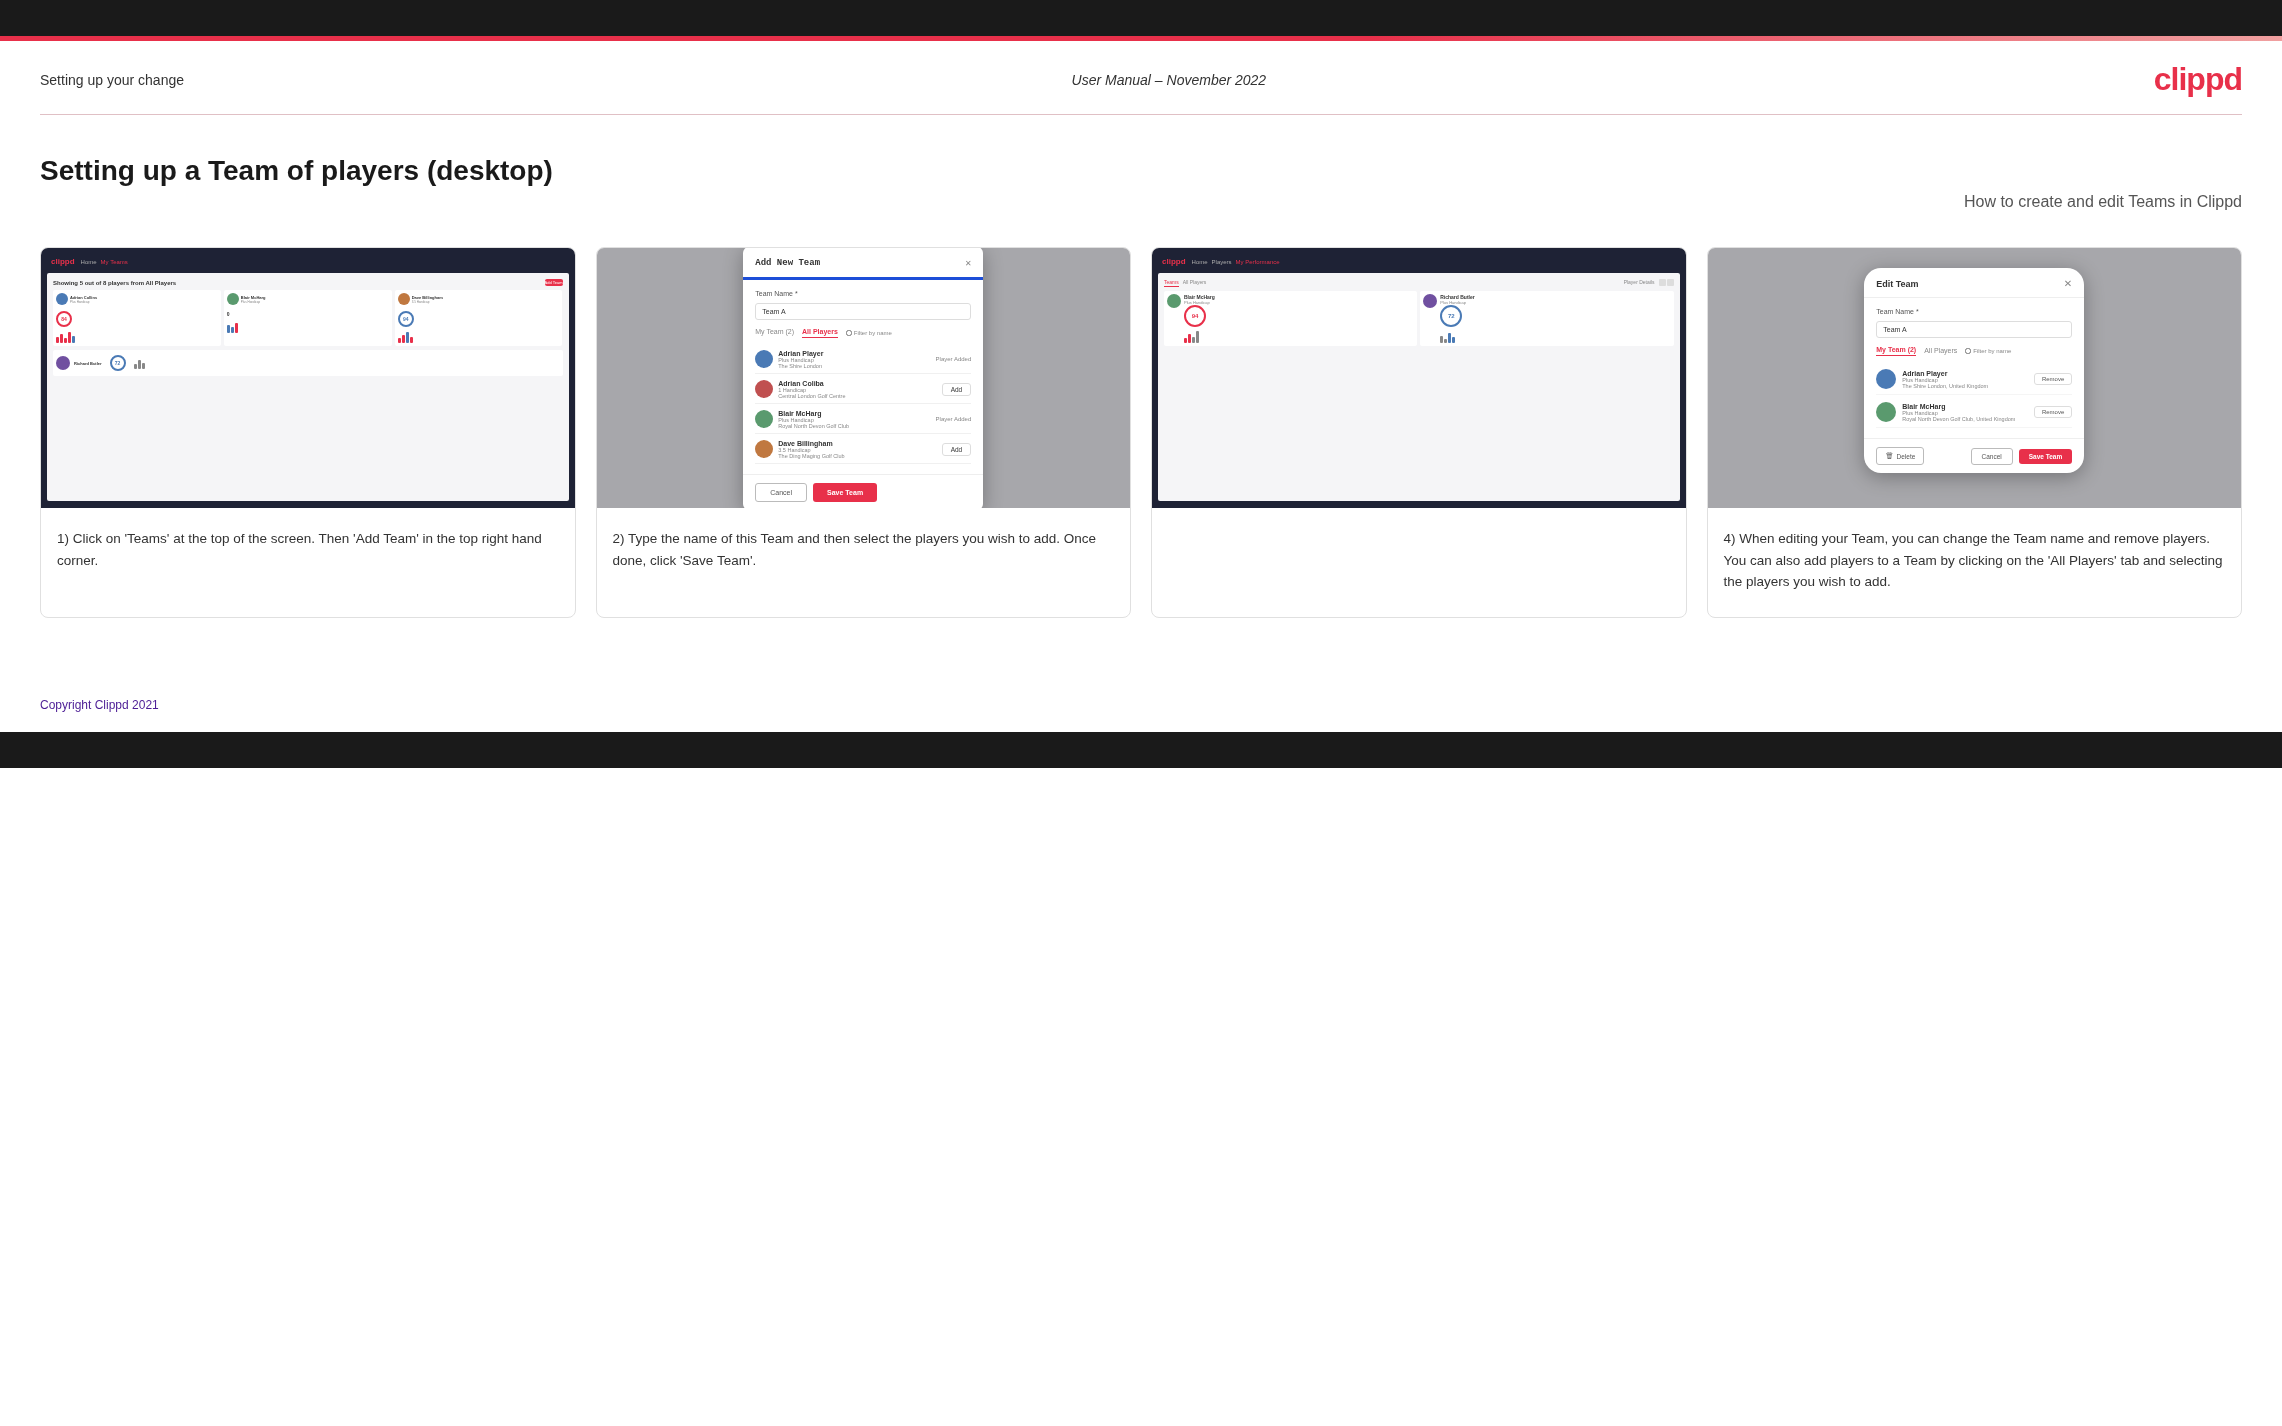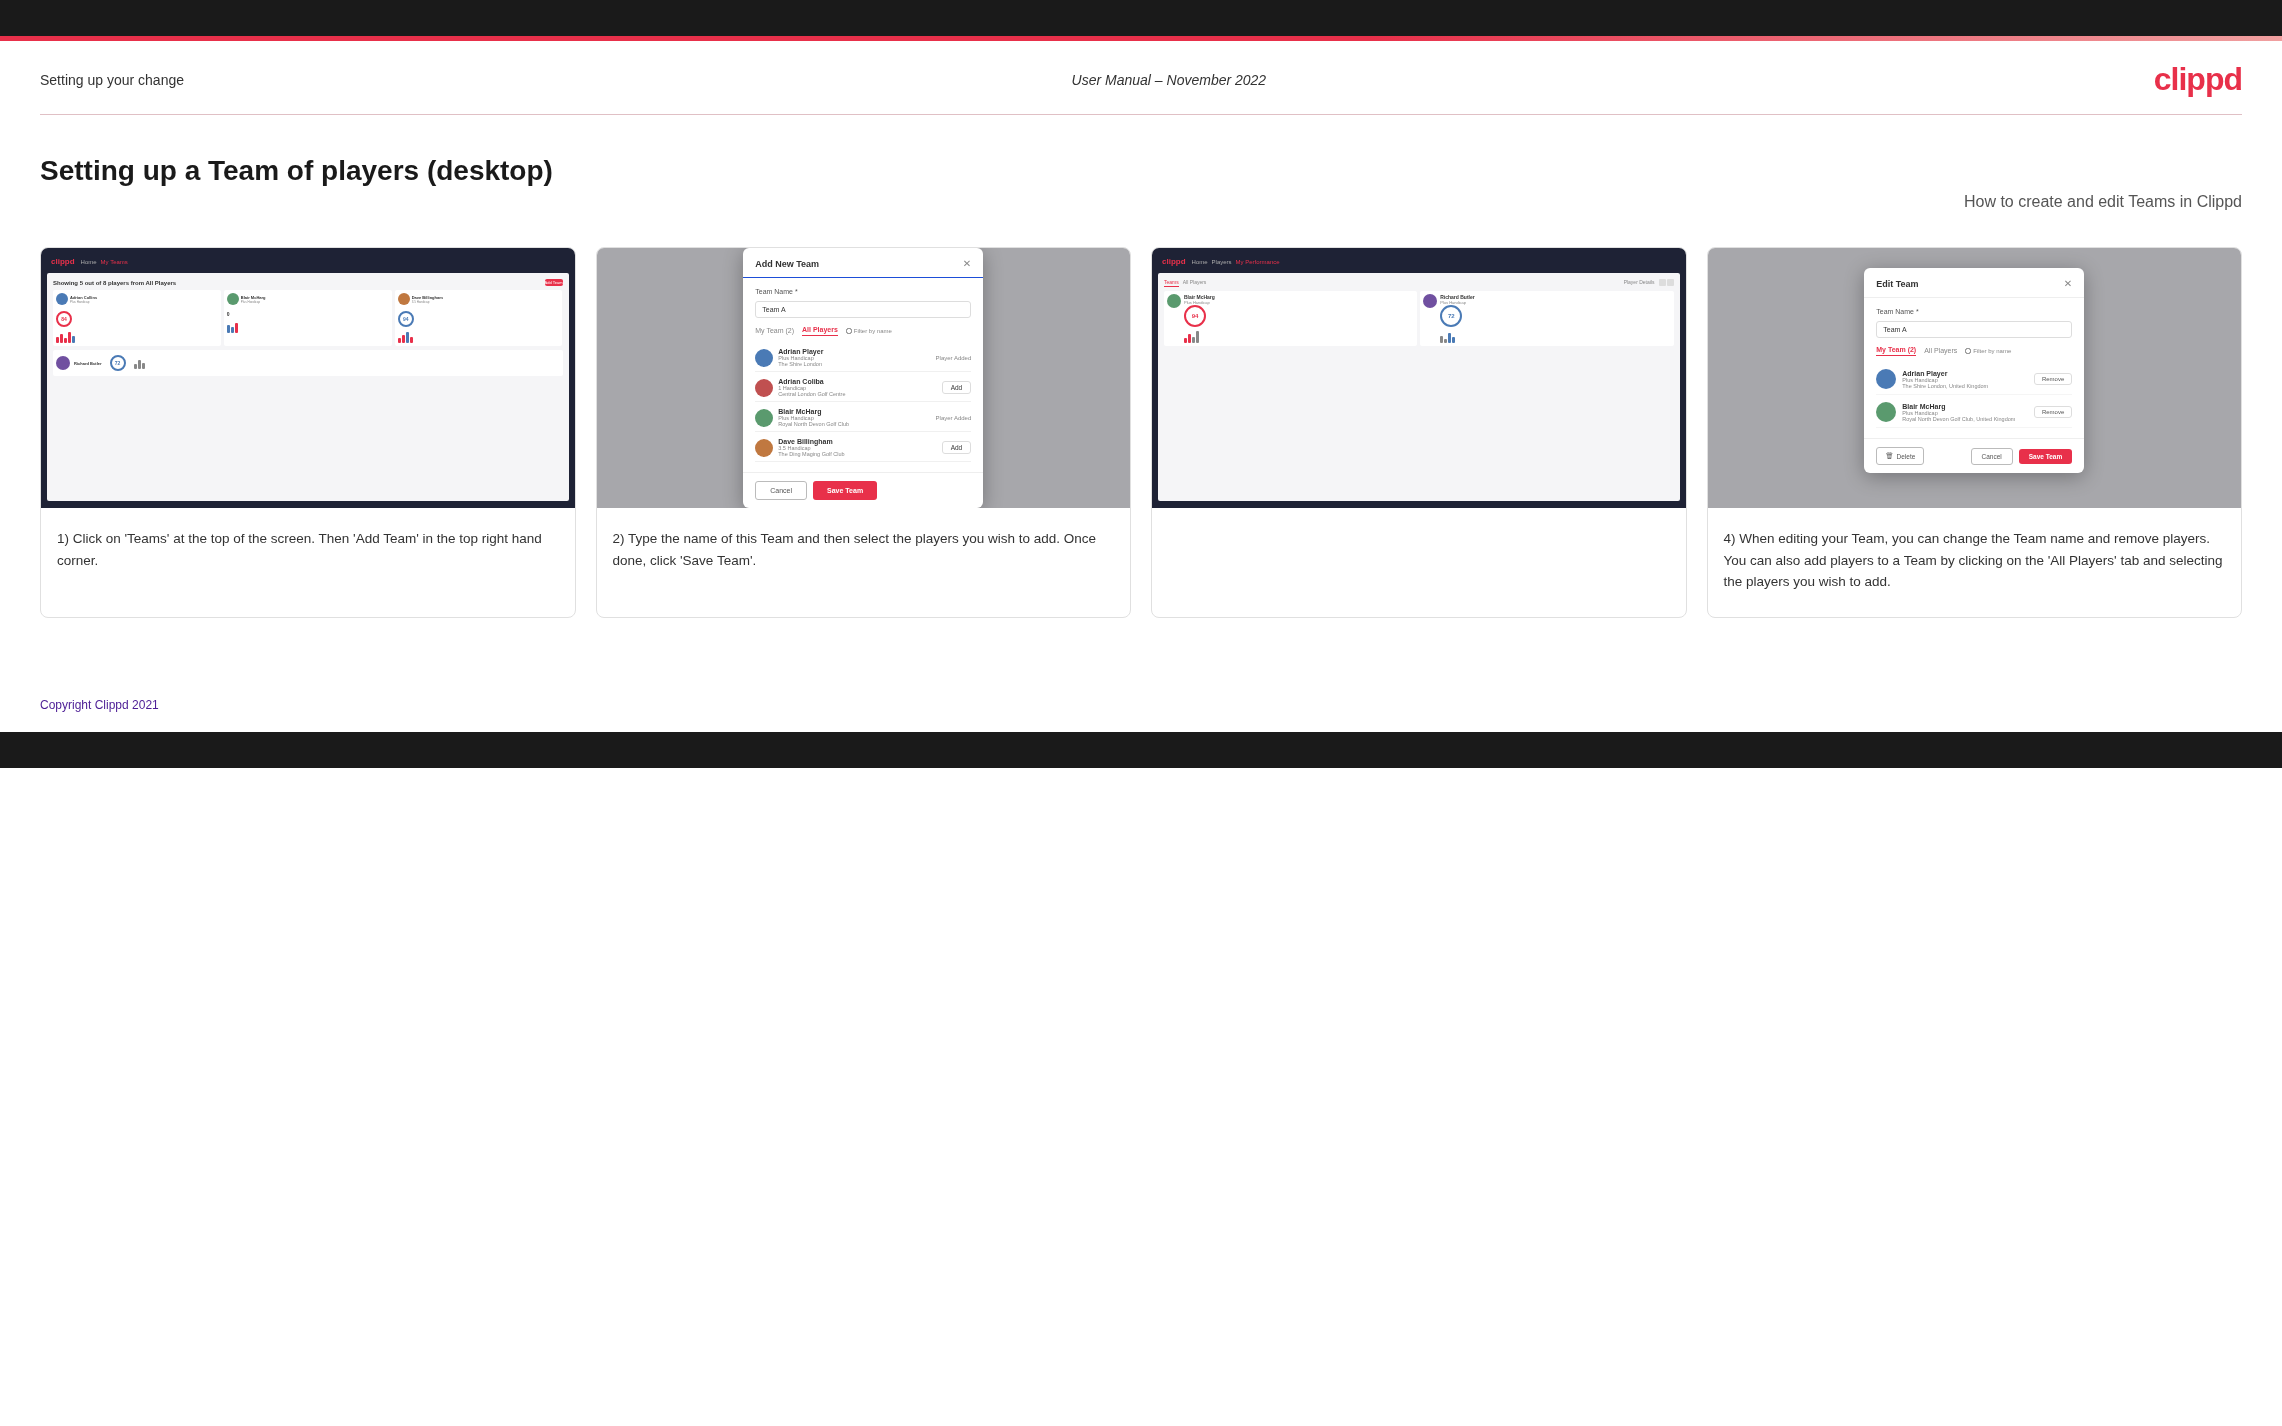"Add New Team" .modal-header { border-bottom: 1px solid #1d4ed8 -> 3px solid #1d4ed8; font-family: none -> Liberation Mono, monospace }
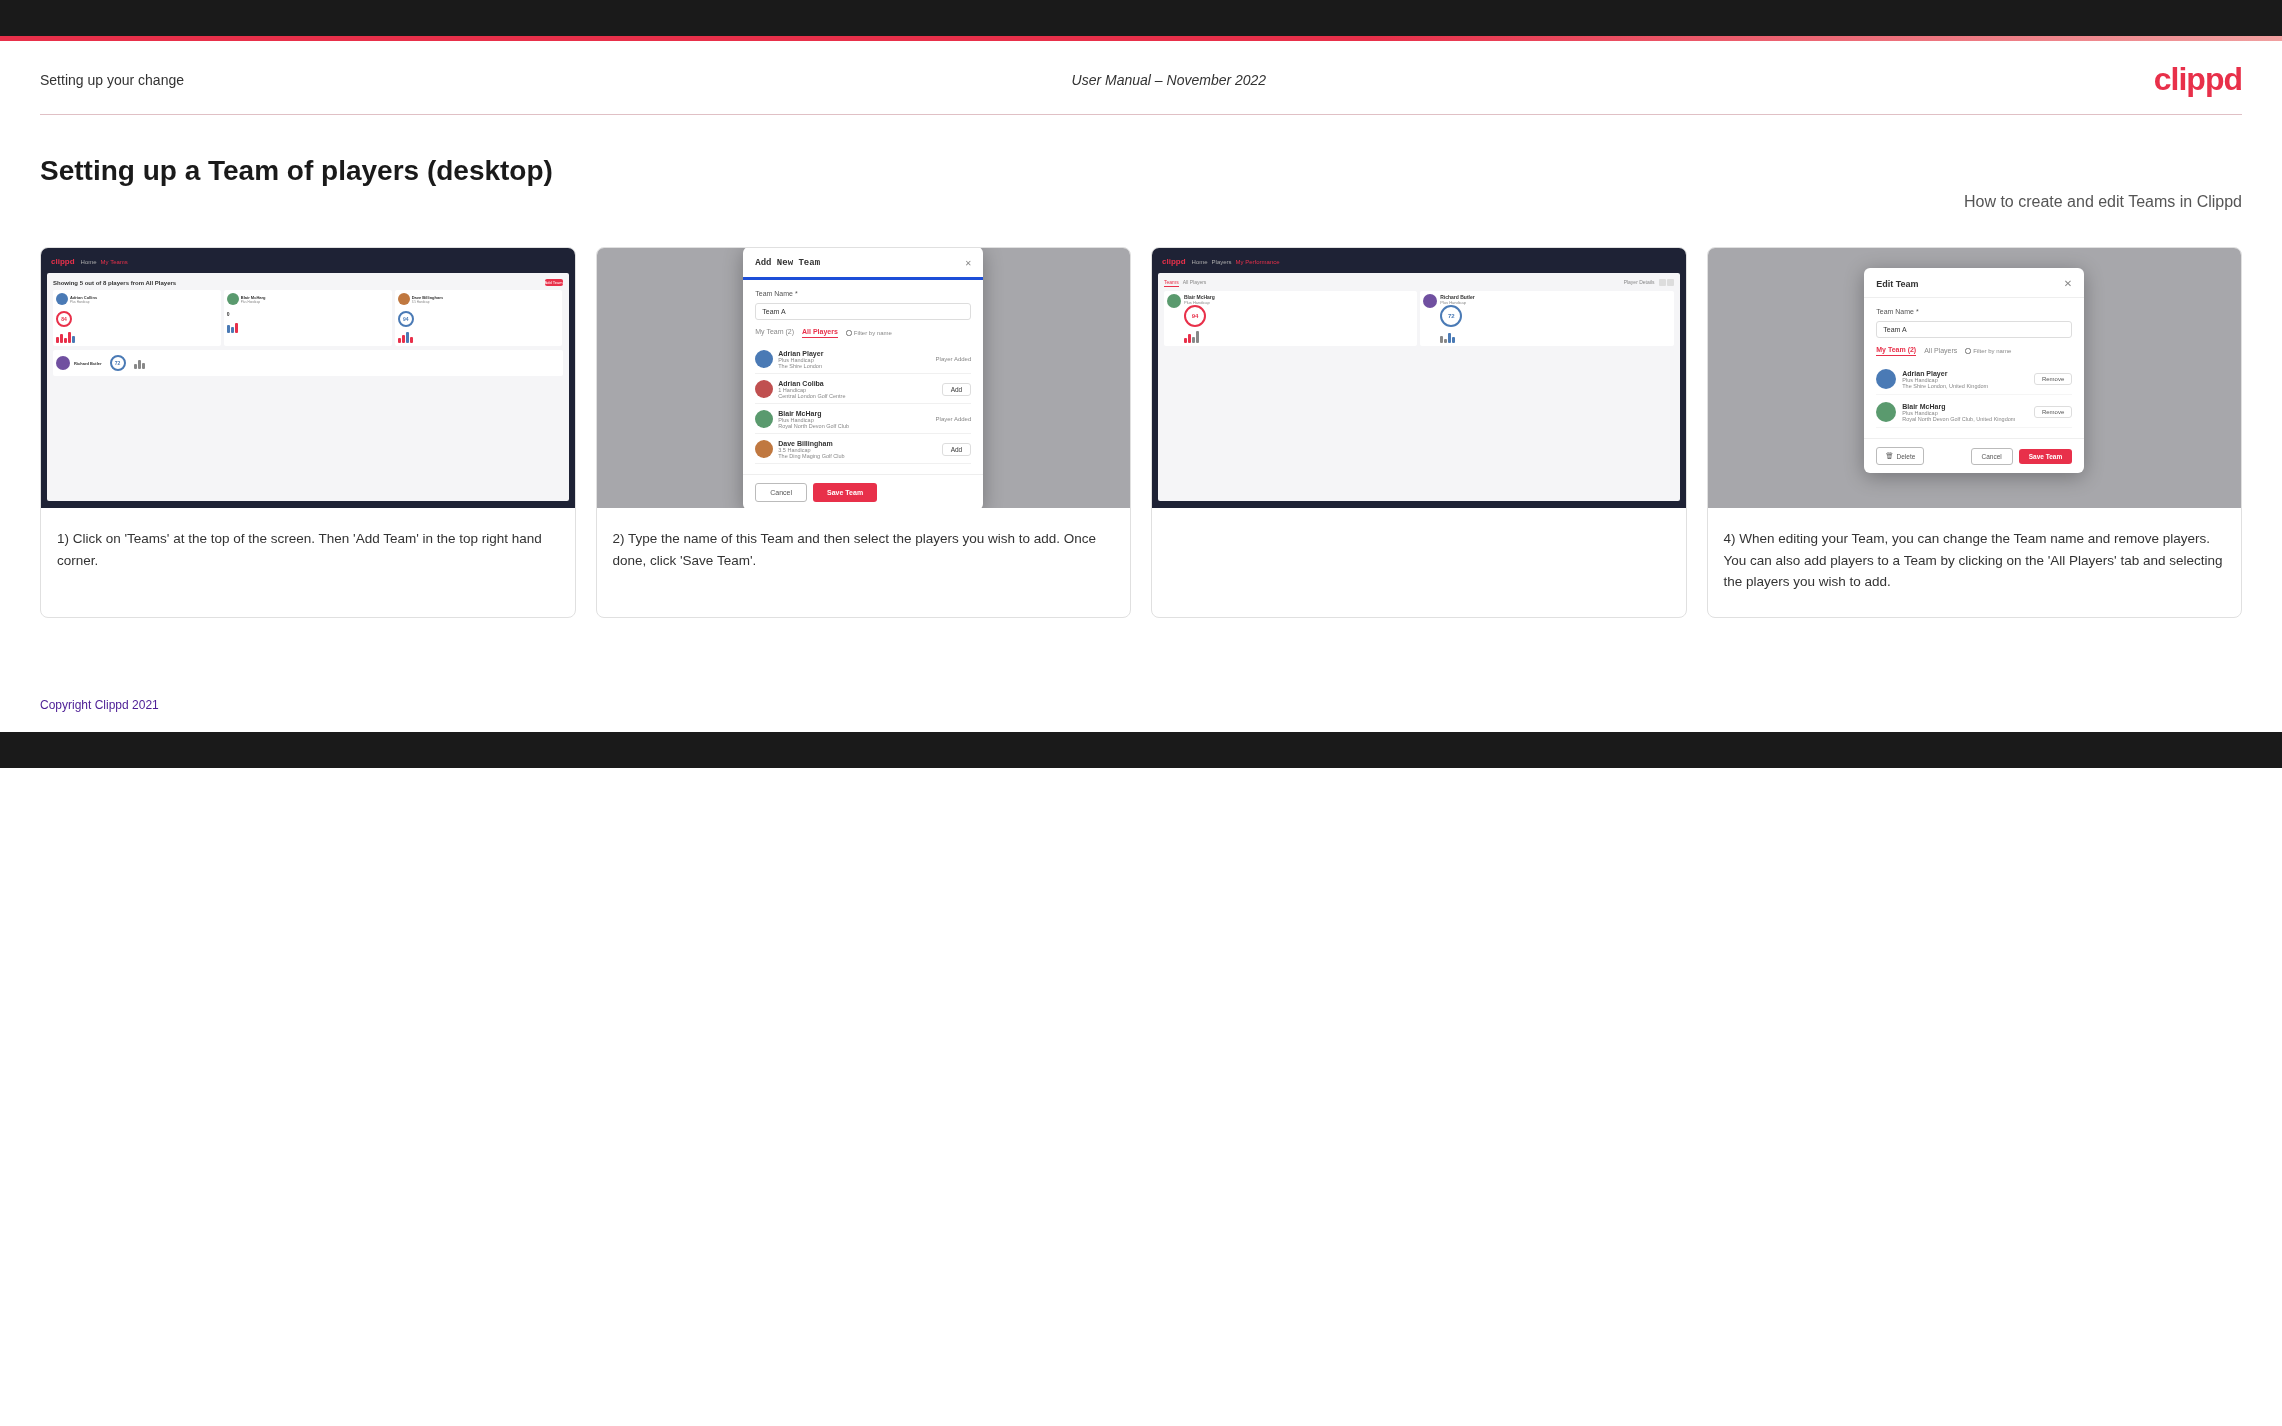"Edit Team" .edit-modal { border-radius: 6px -> 17px }
